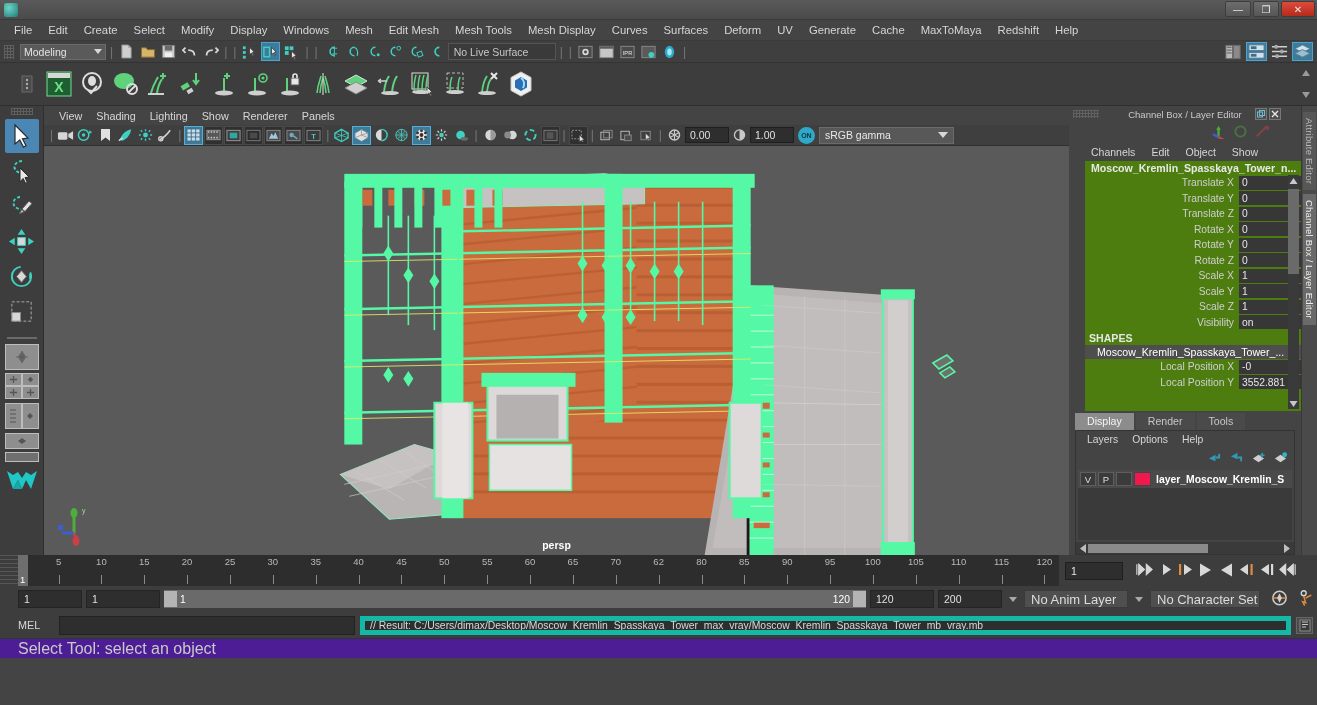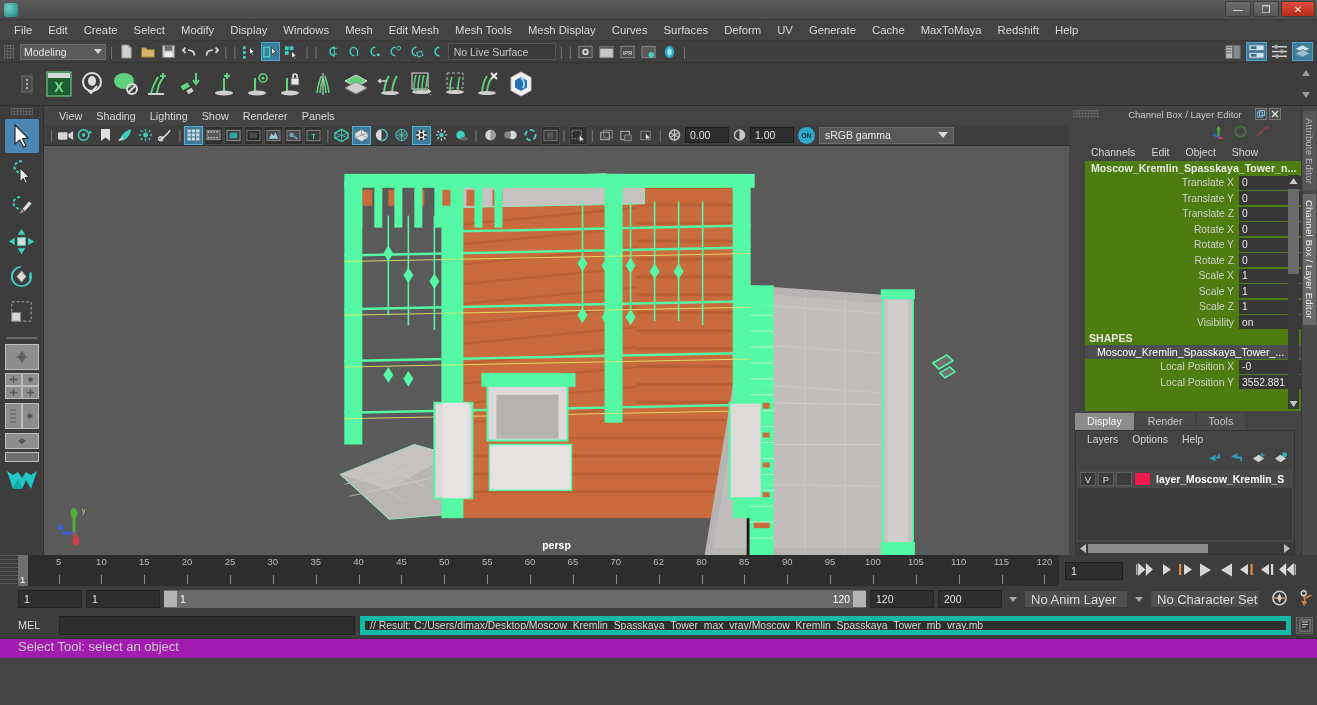"Select Tool: select an object" .helpline { align-items: flex-start -> flex-end; background: #a21caf -> #4c1d95; font-size: 13px -> 16px }
